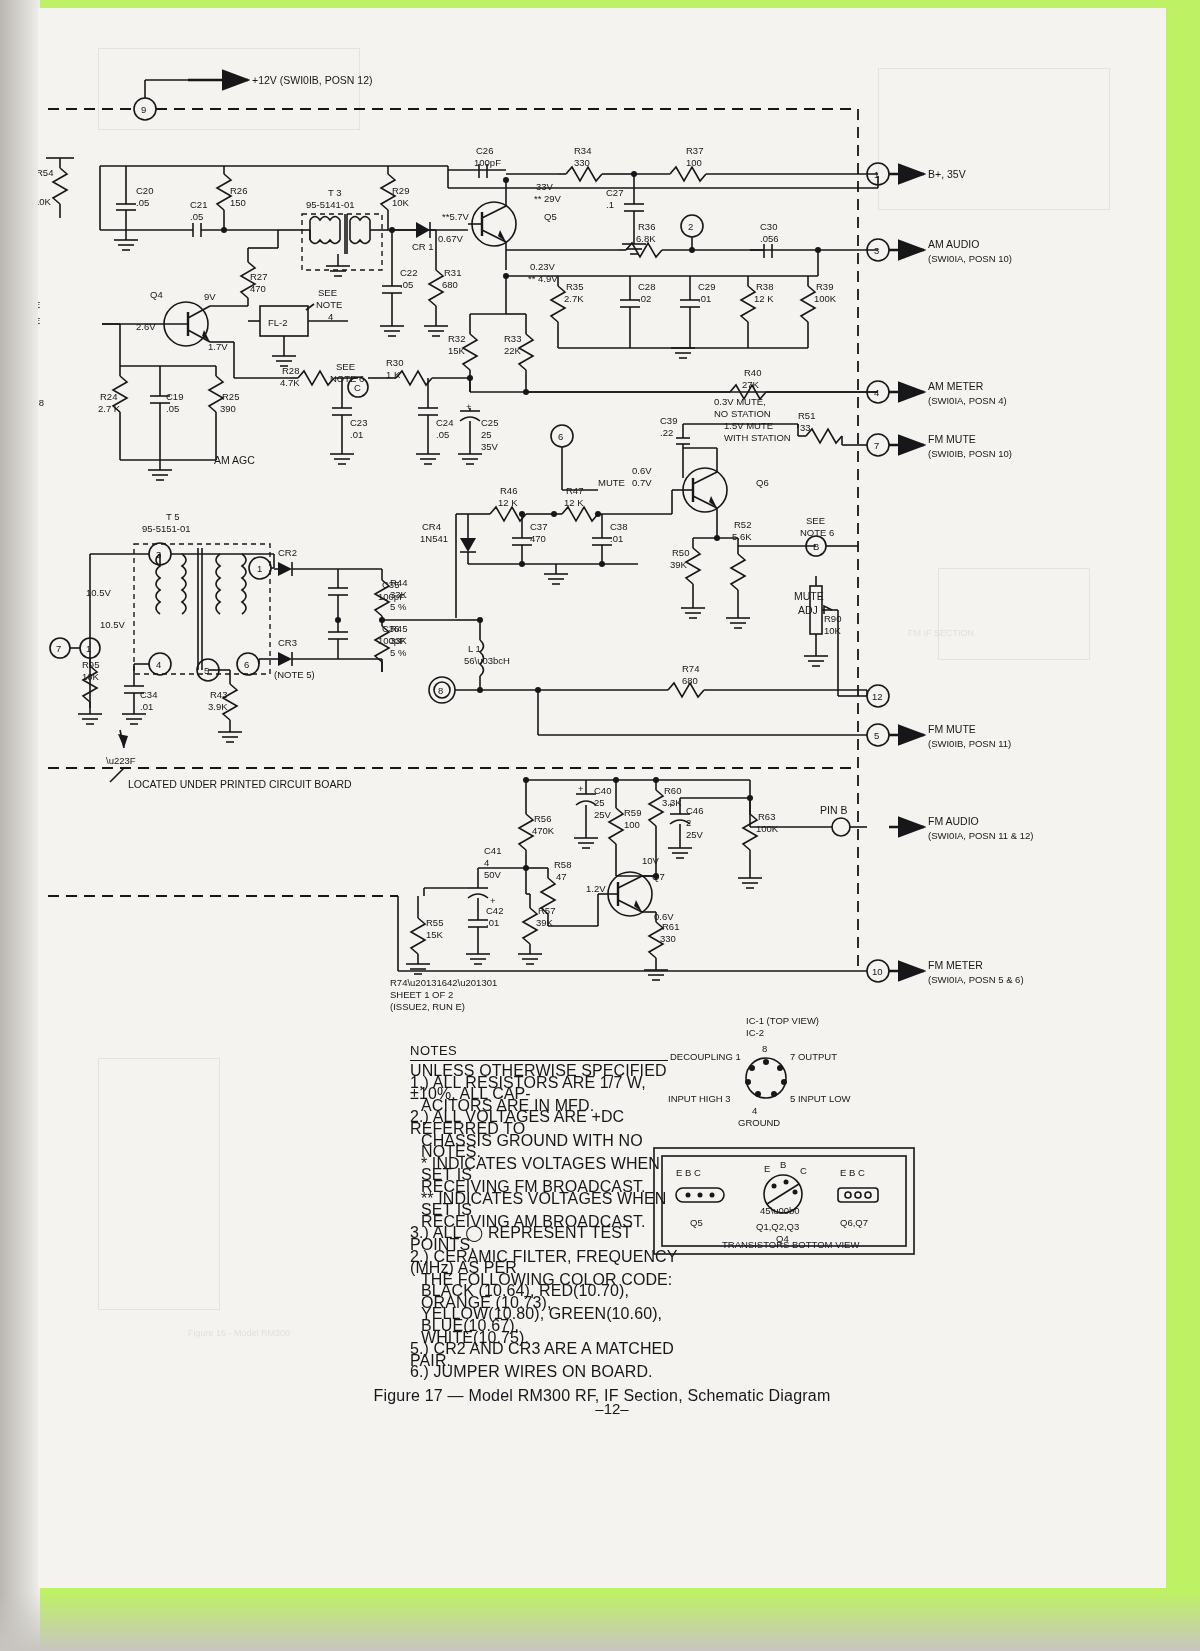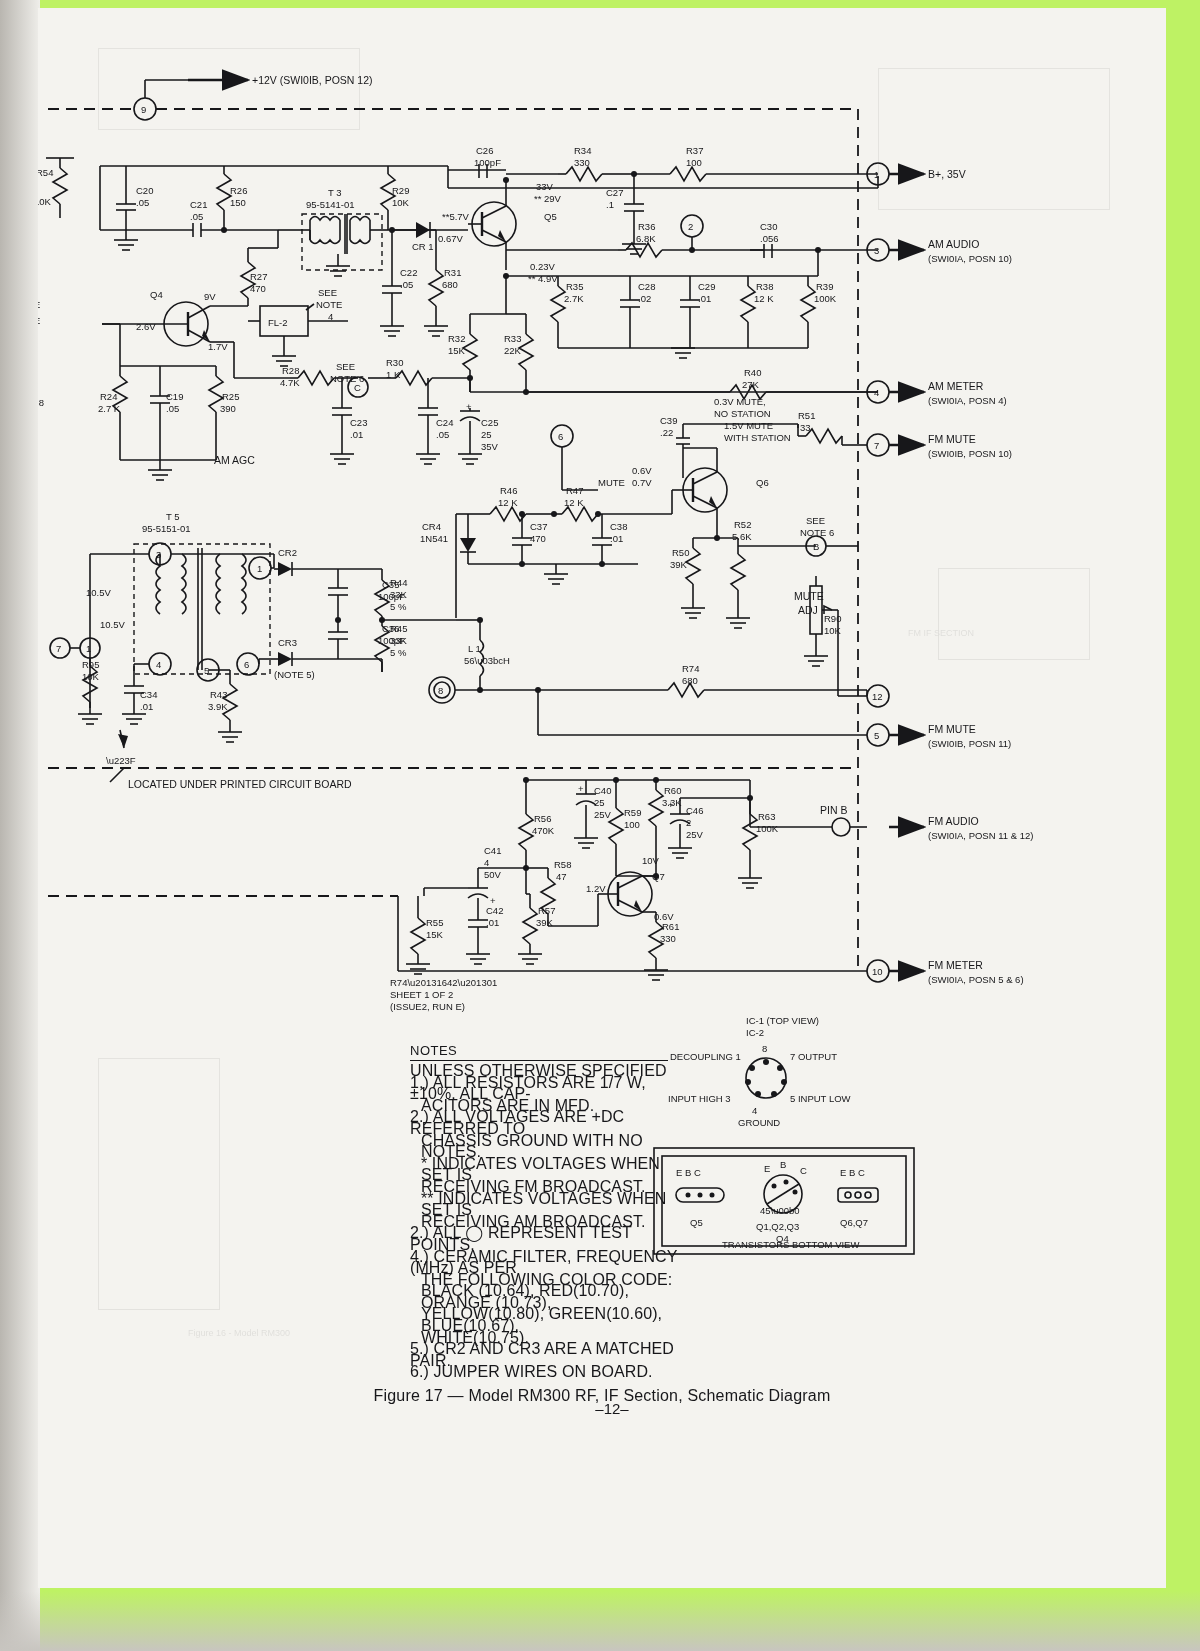"2.) ALL ◯ REPRESENT TEST" div.line { text: 2 -> 3 }
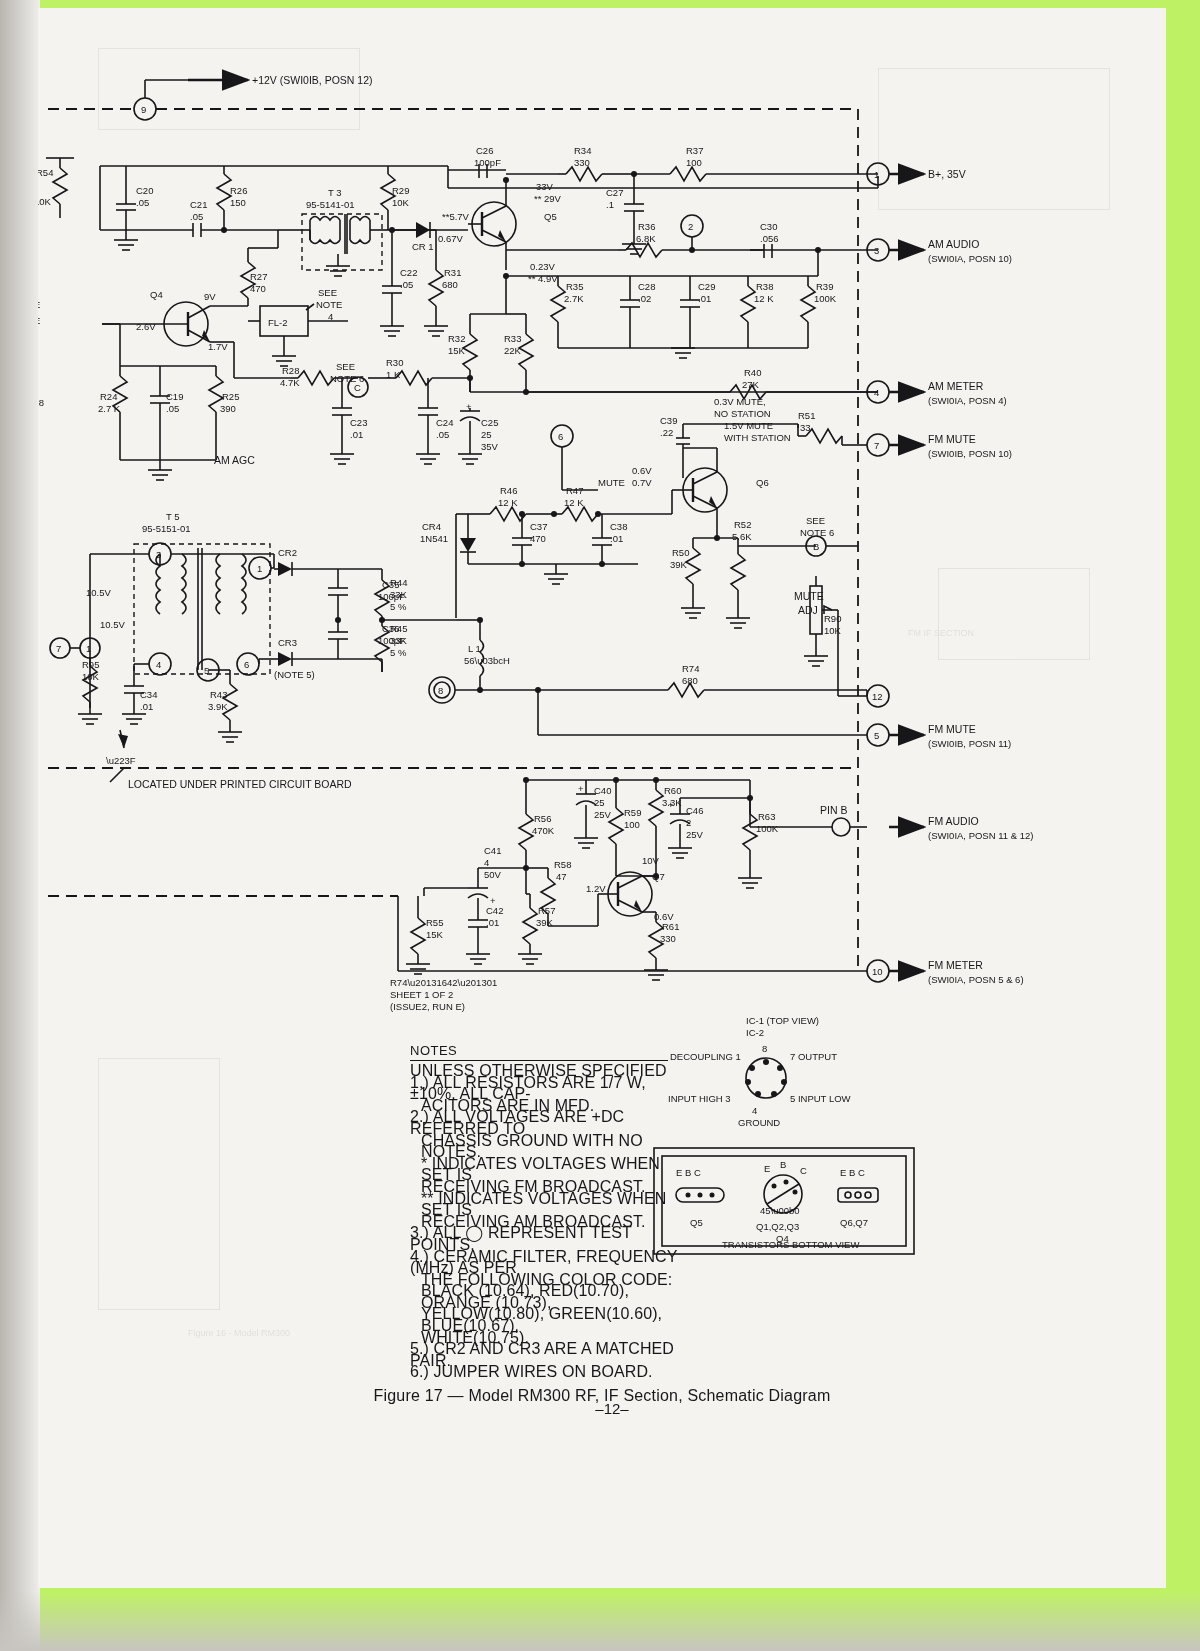"4.) CERAMIC FILTER, FREQUENCY (MHz)" div.line { text: 4 -> 2 }
